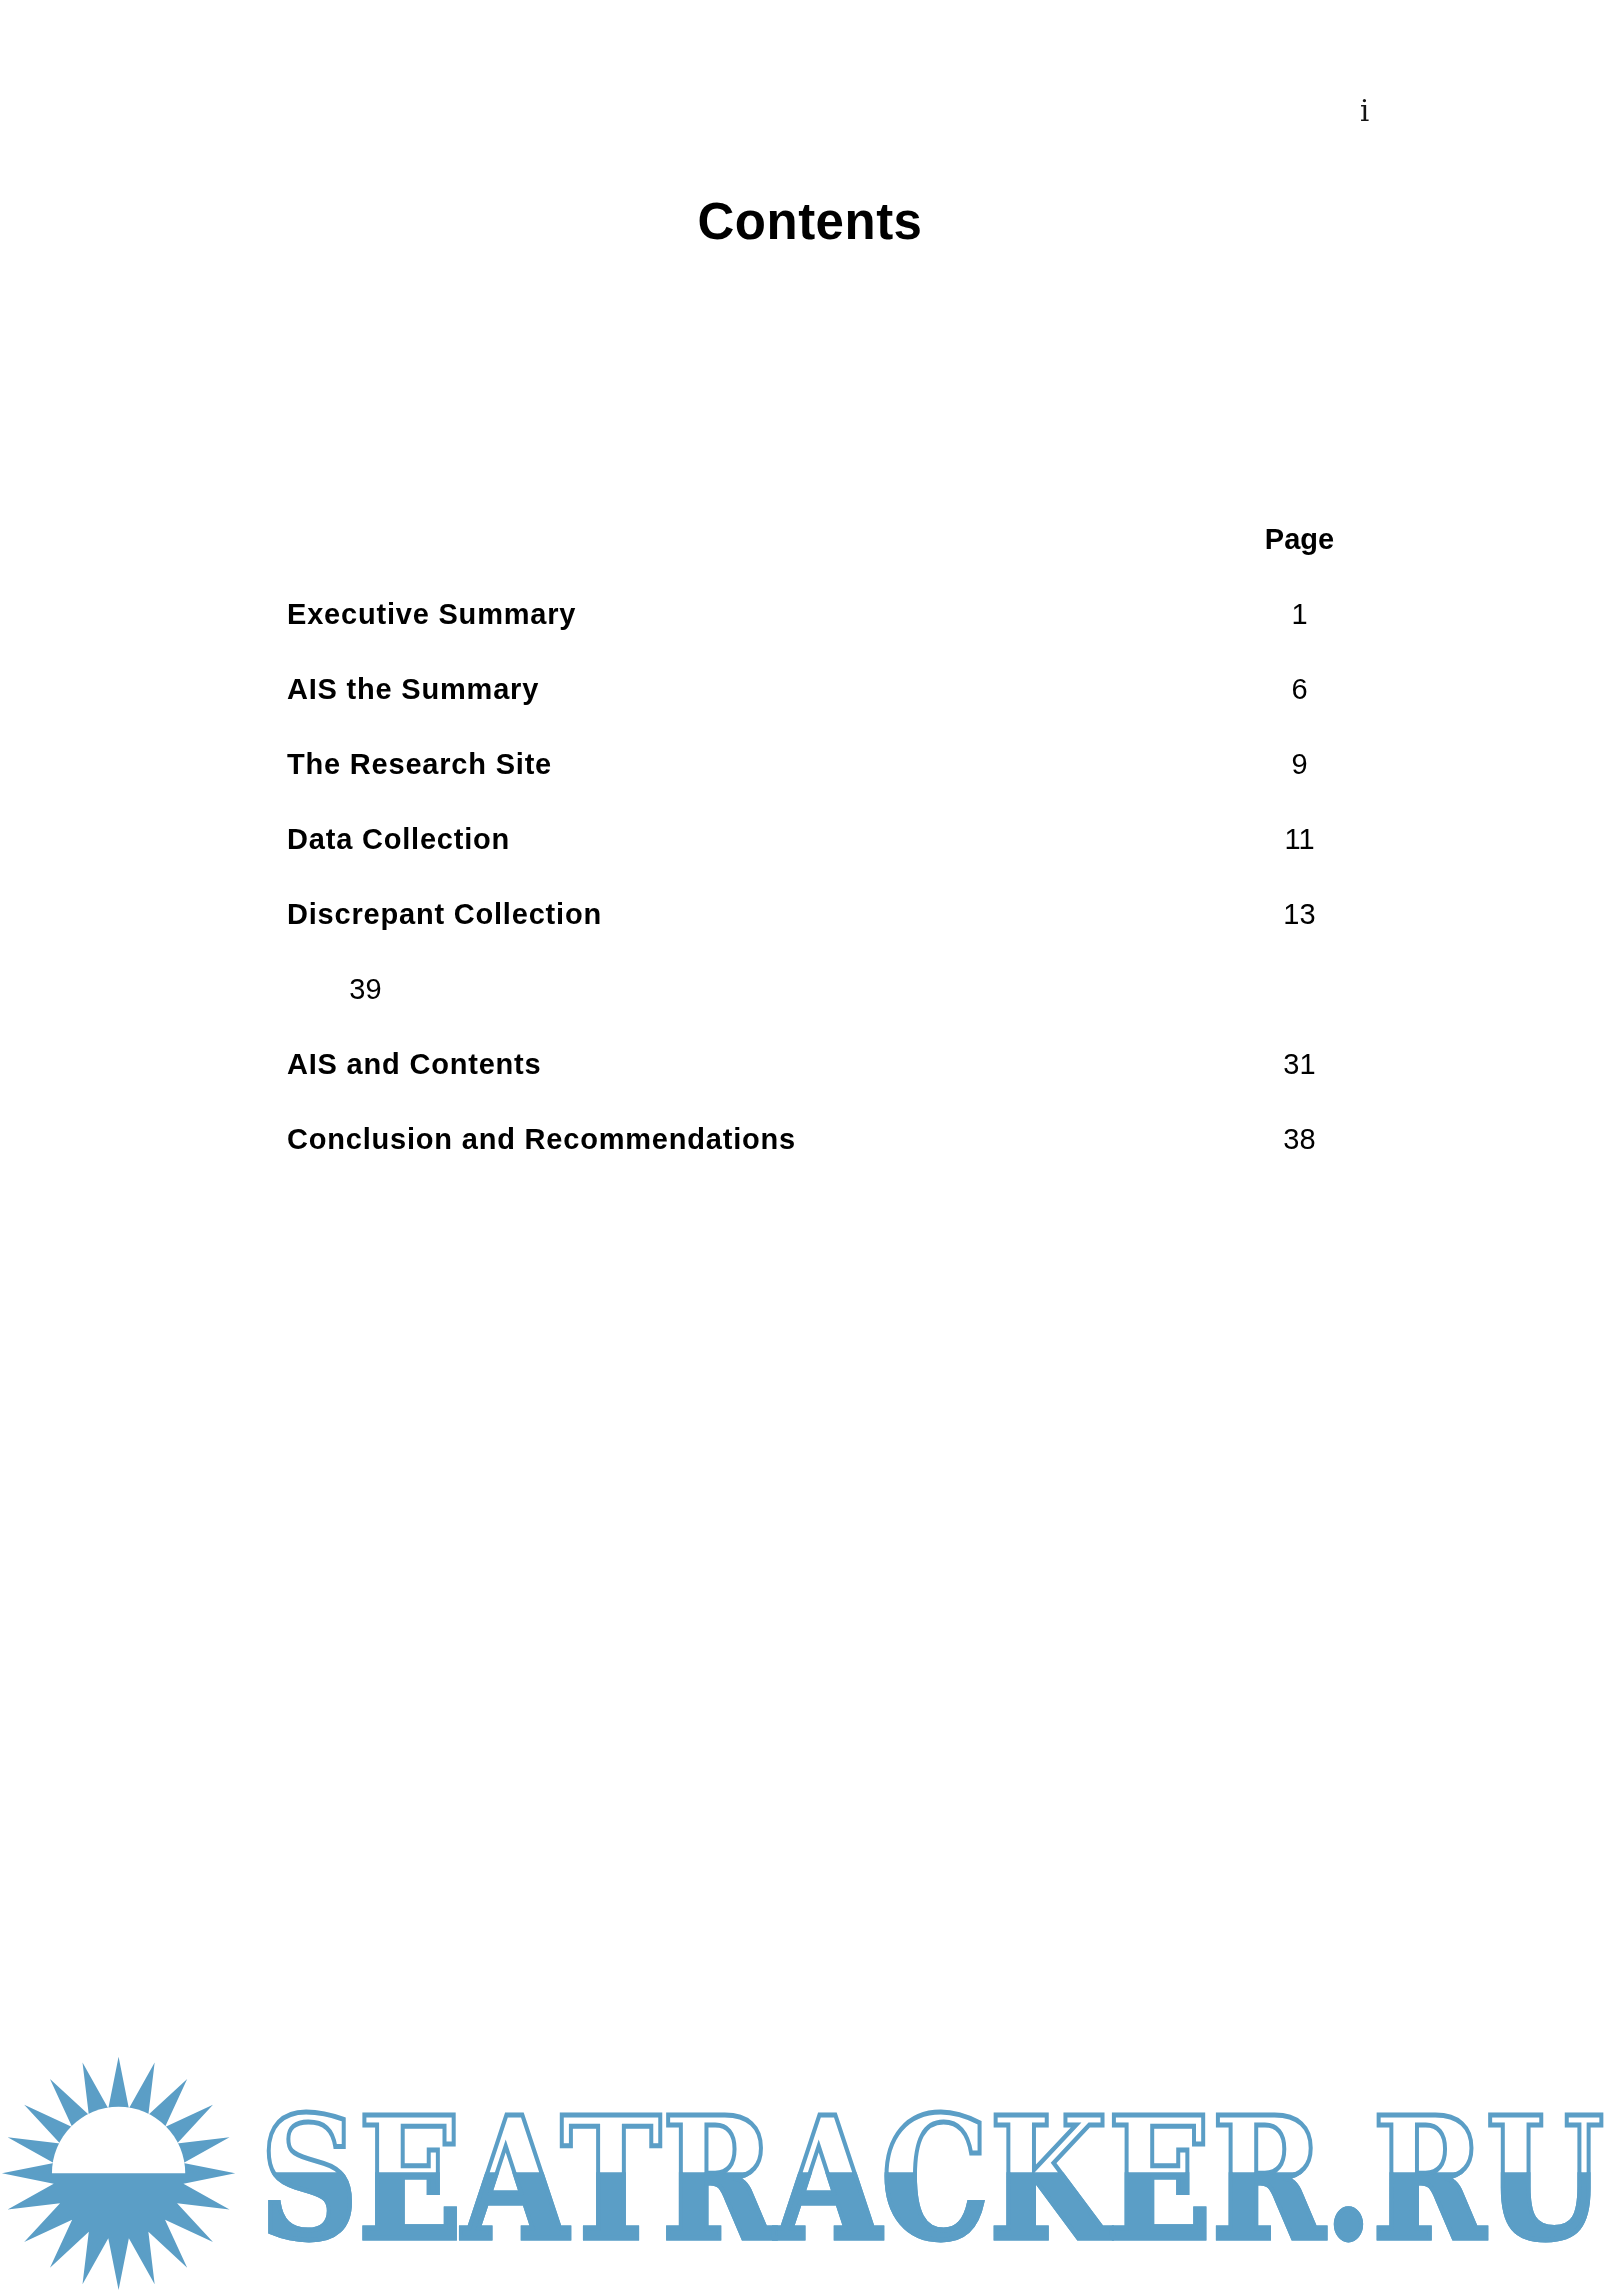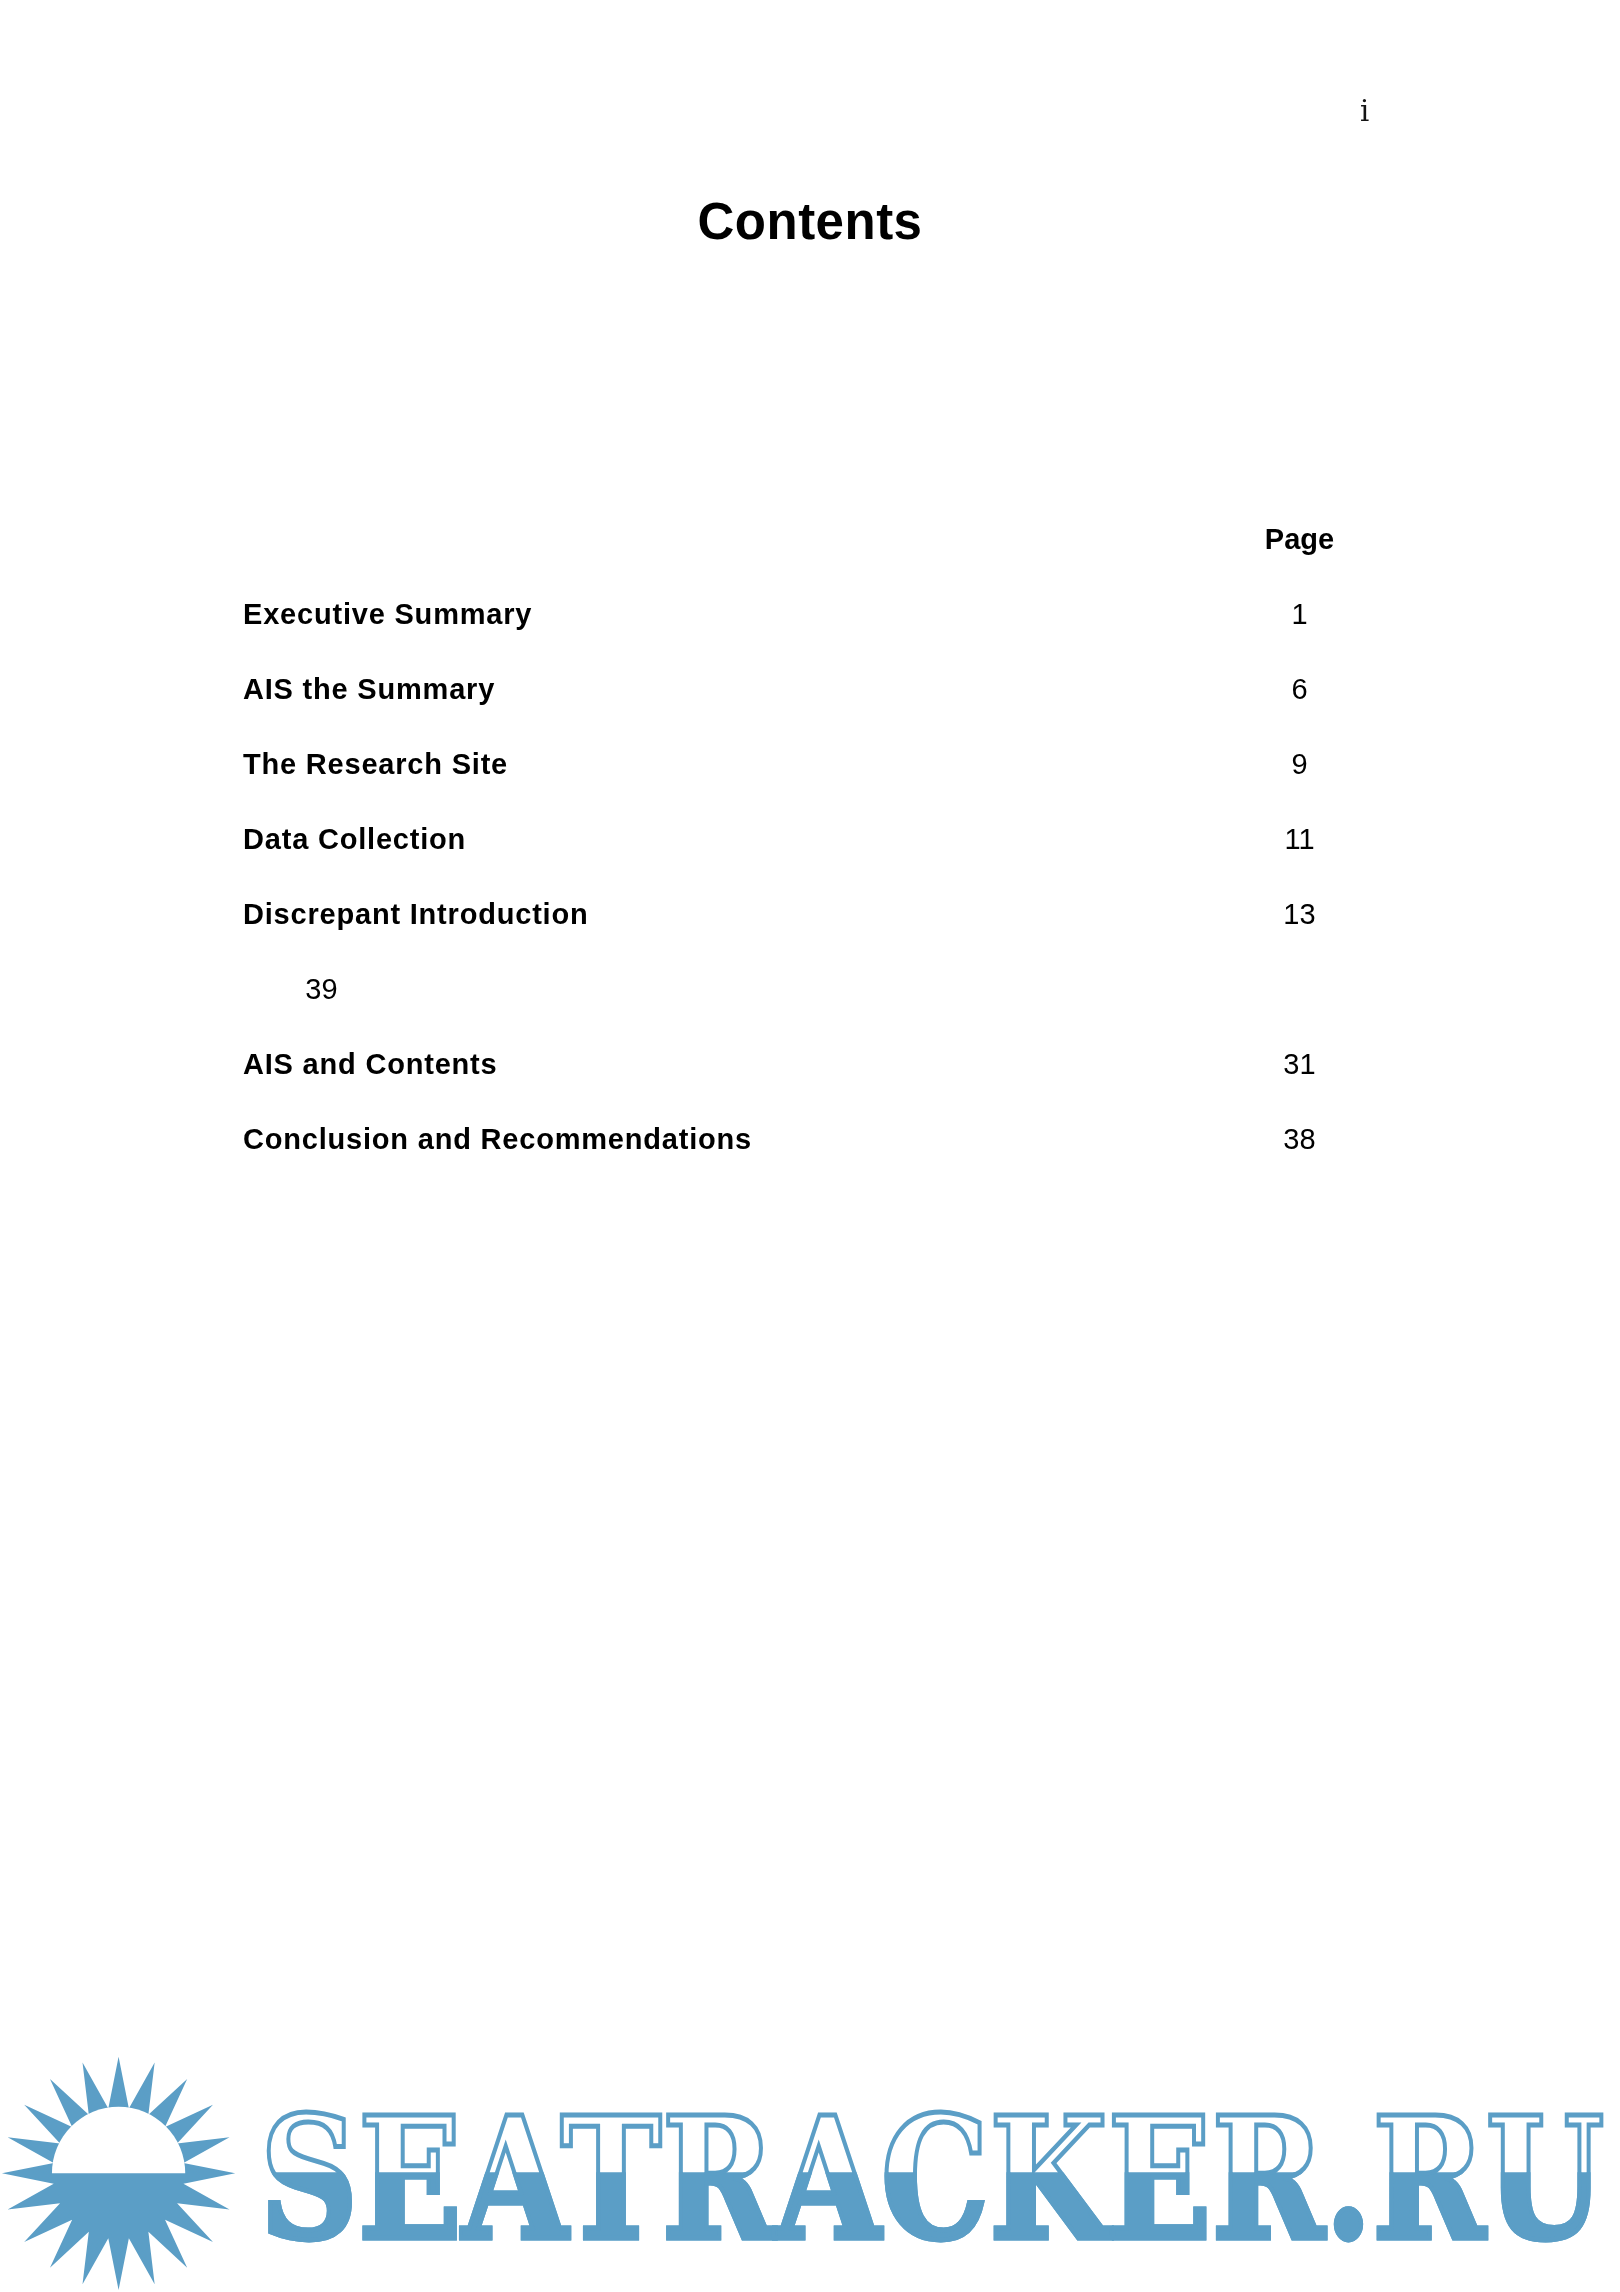"Page" .toc-row { margin-left: none -> 44px }
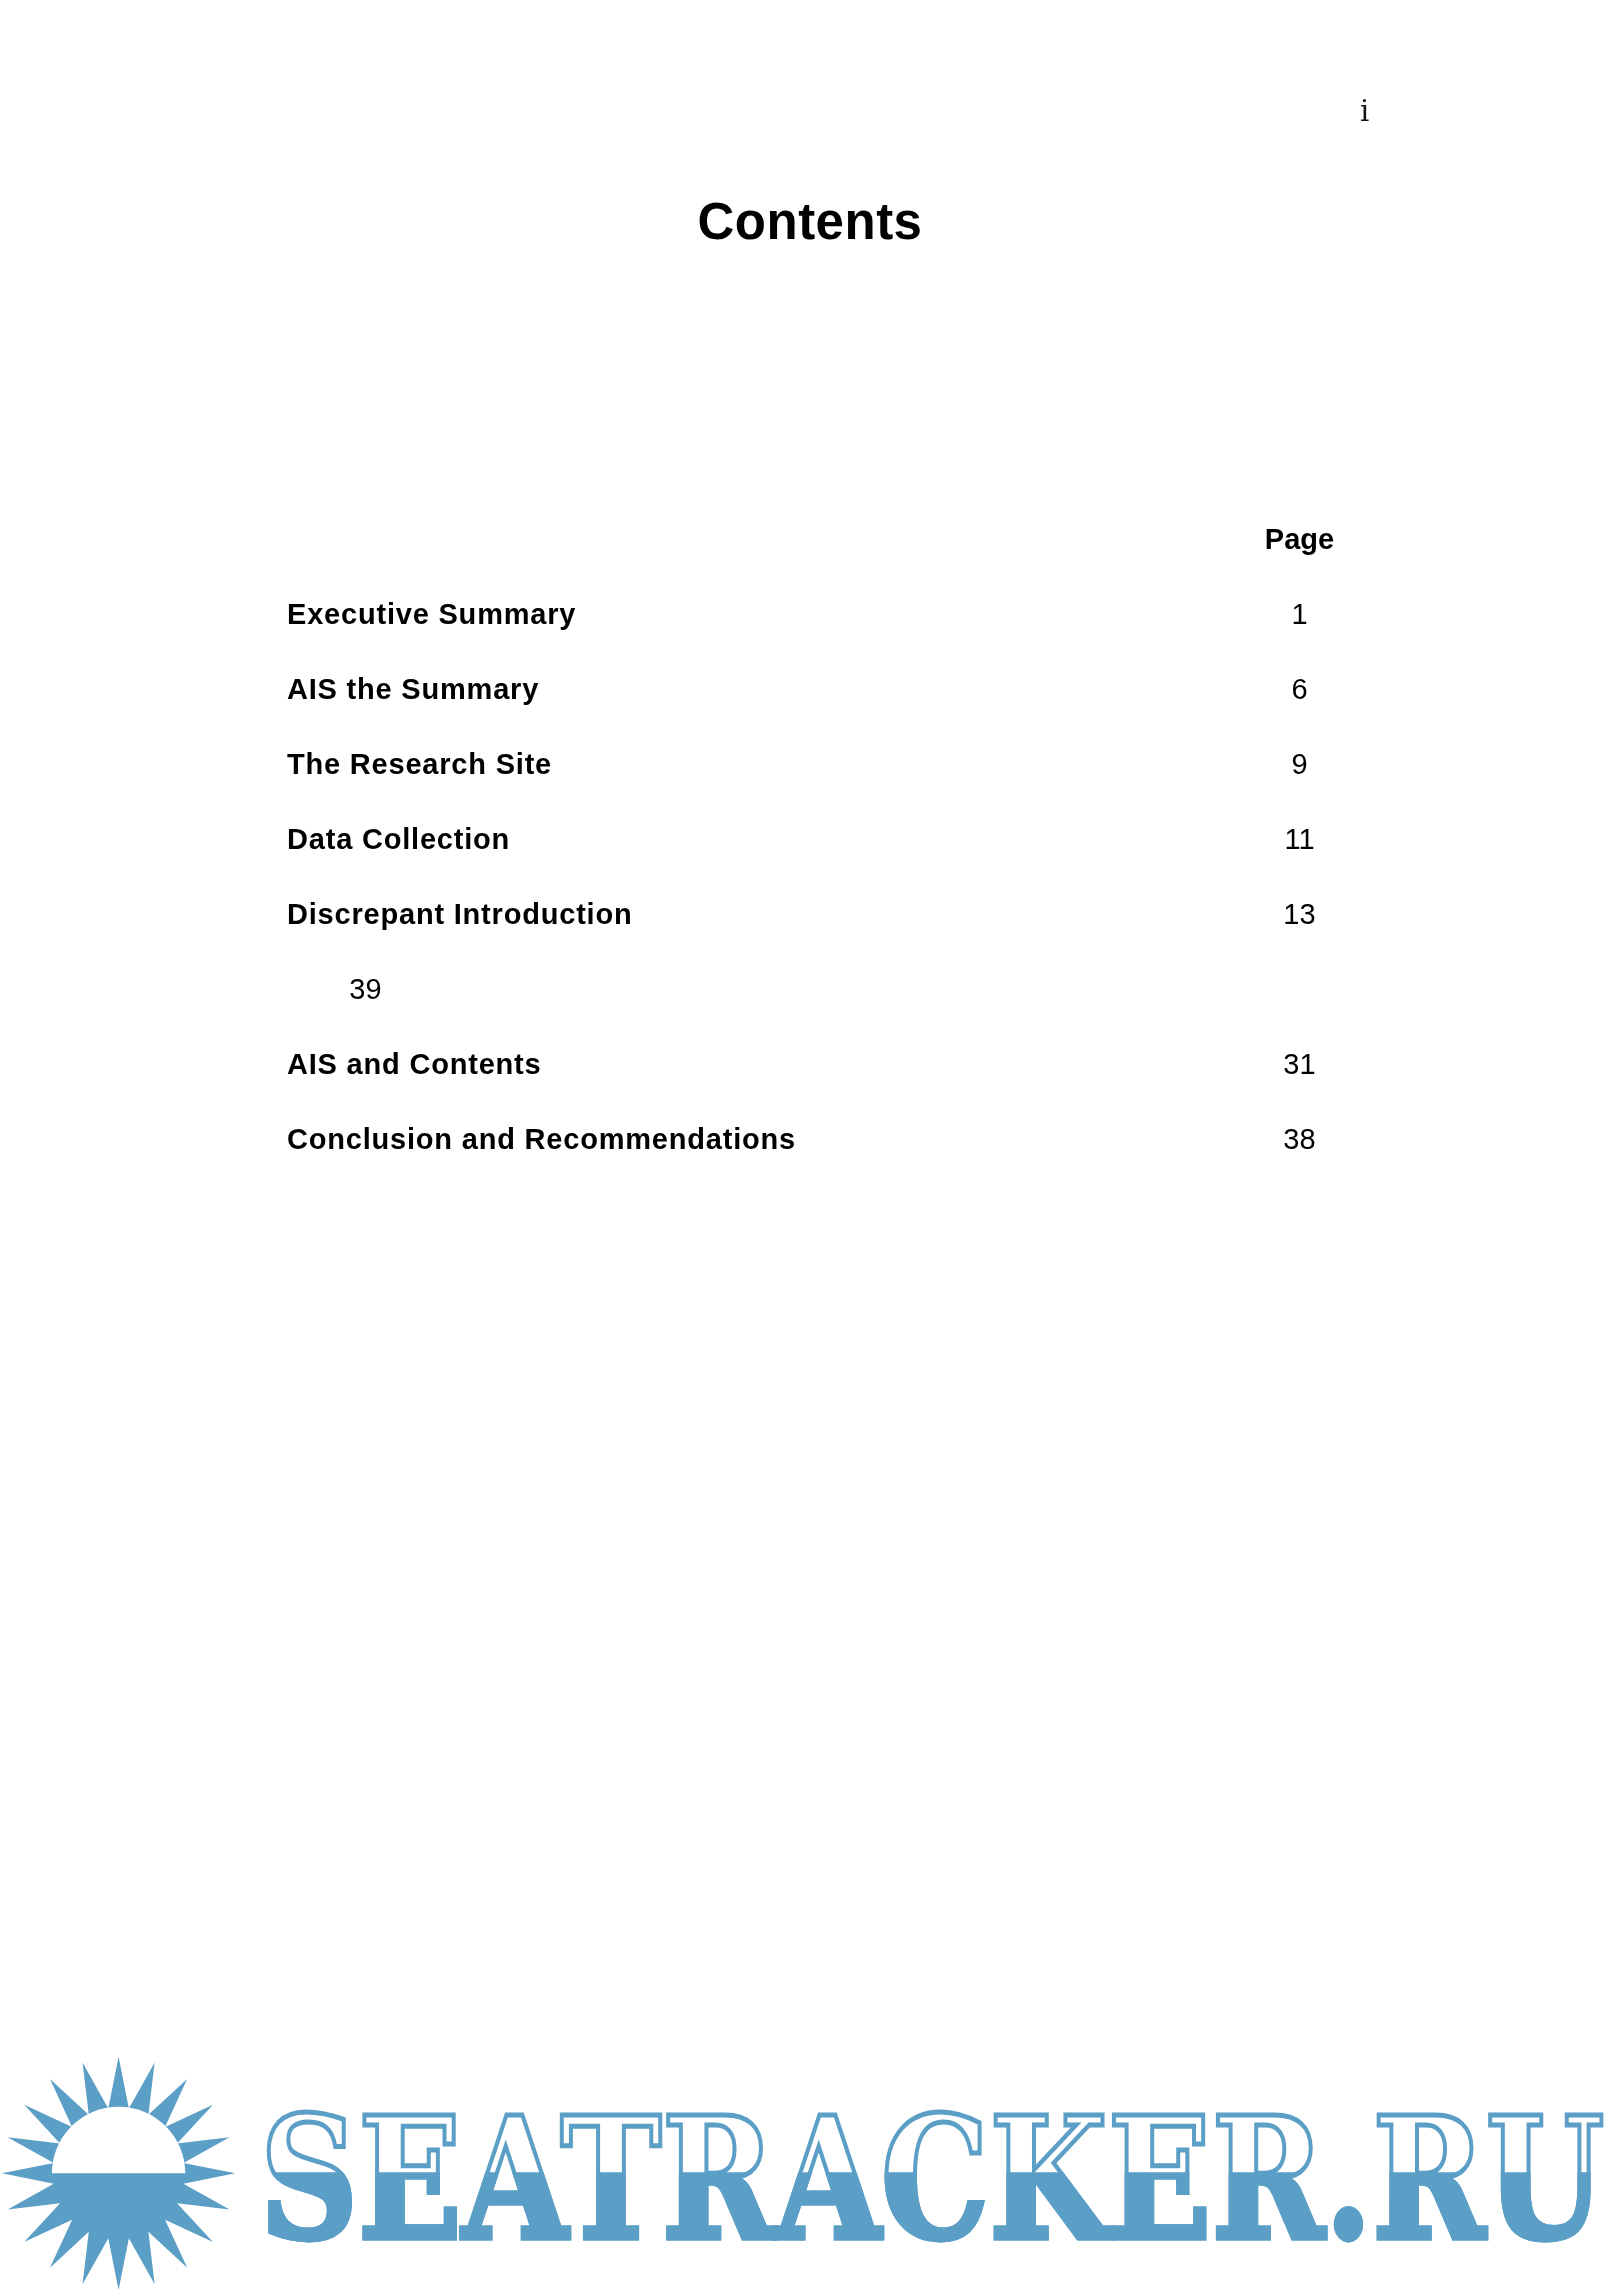"Discrepant Introduction" span.toc-label { text: Introduction -> Collection }
